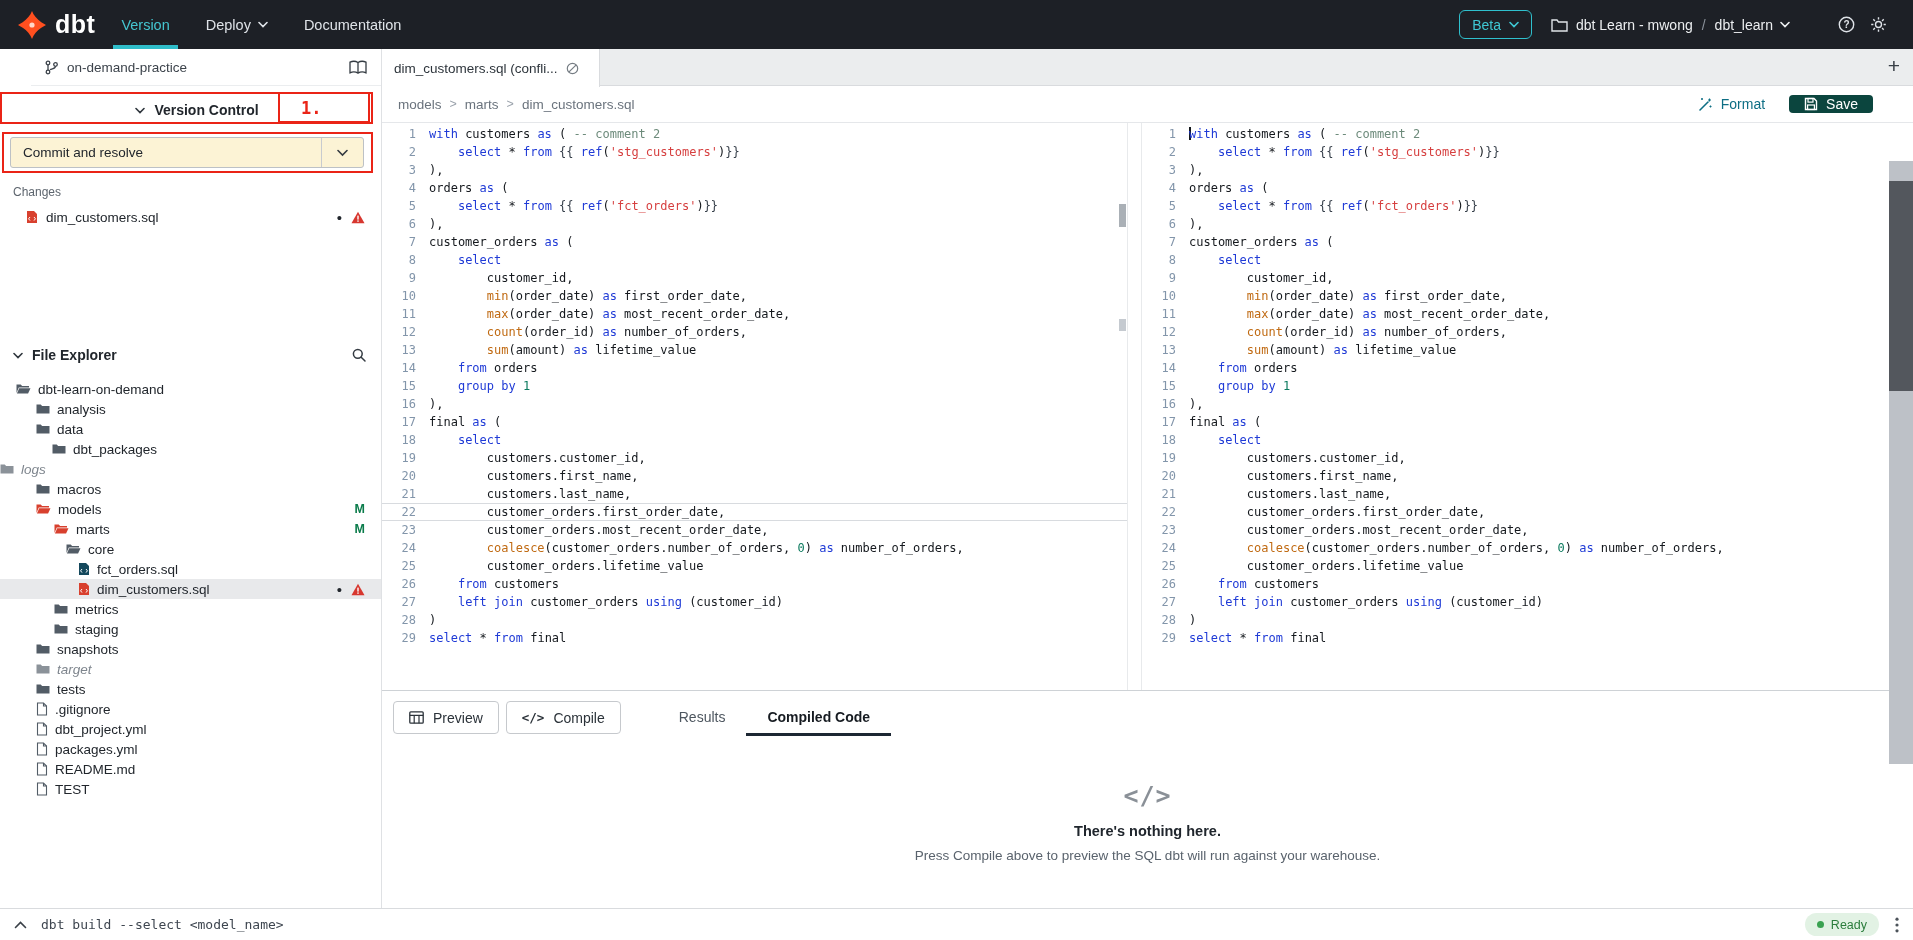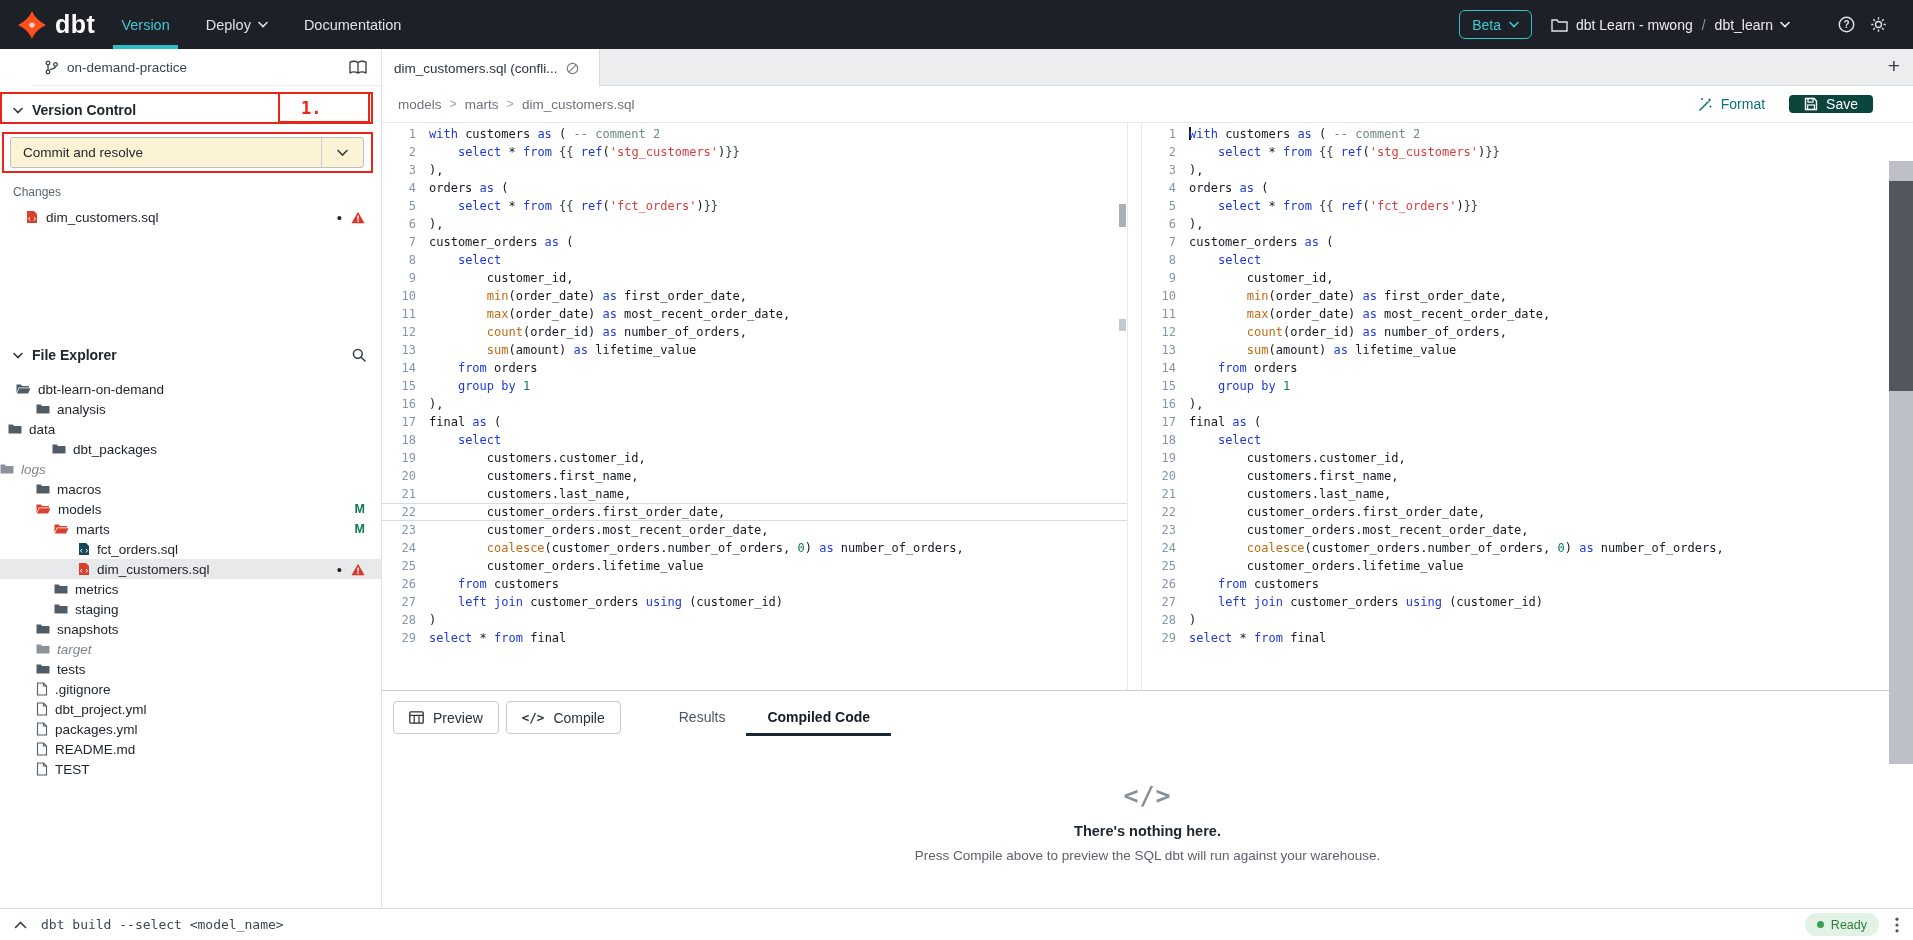"Version Control" .section-header { justify-content: none -> center }
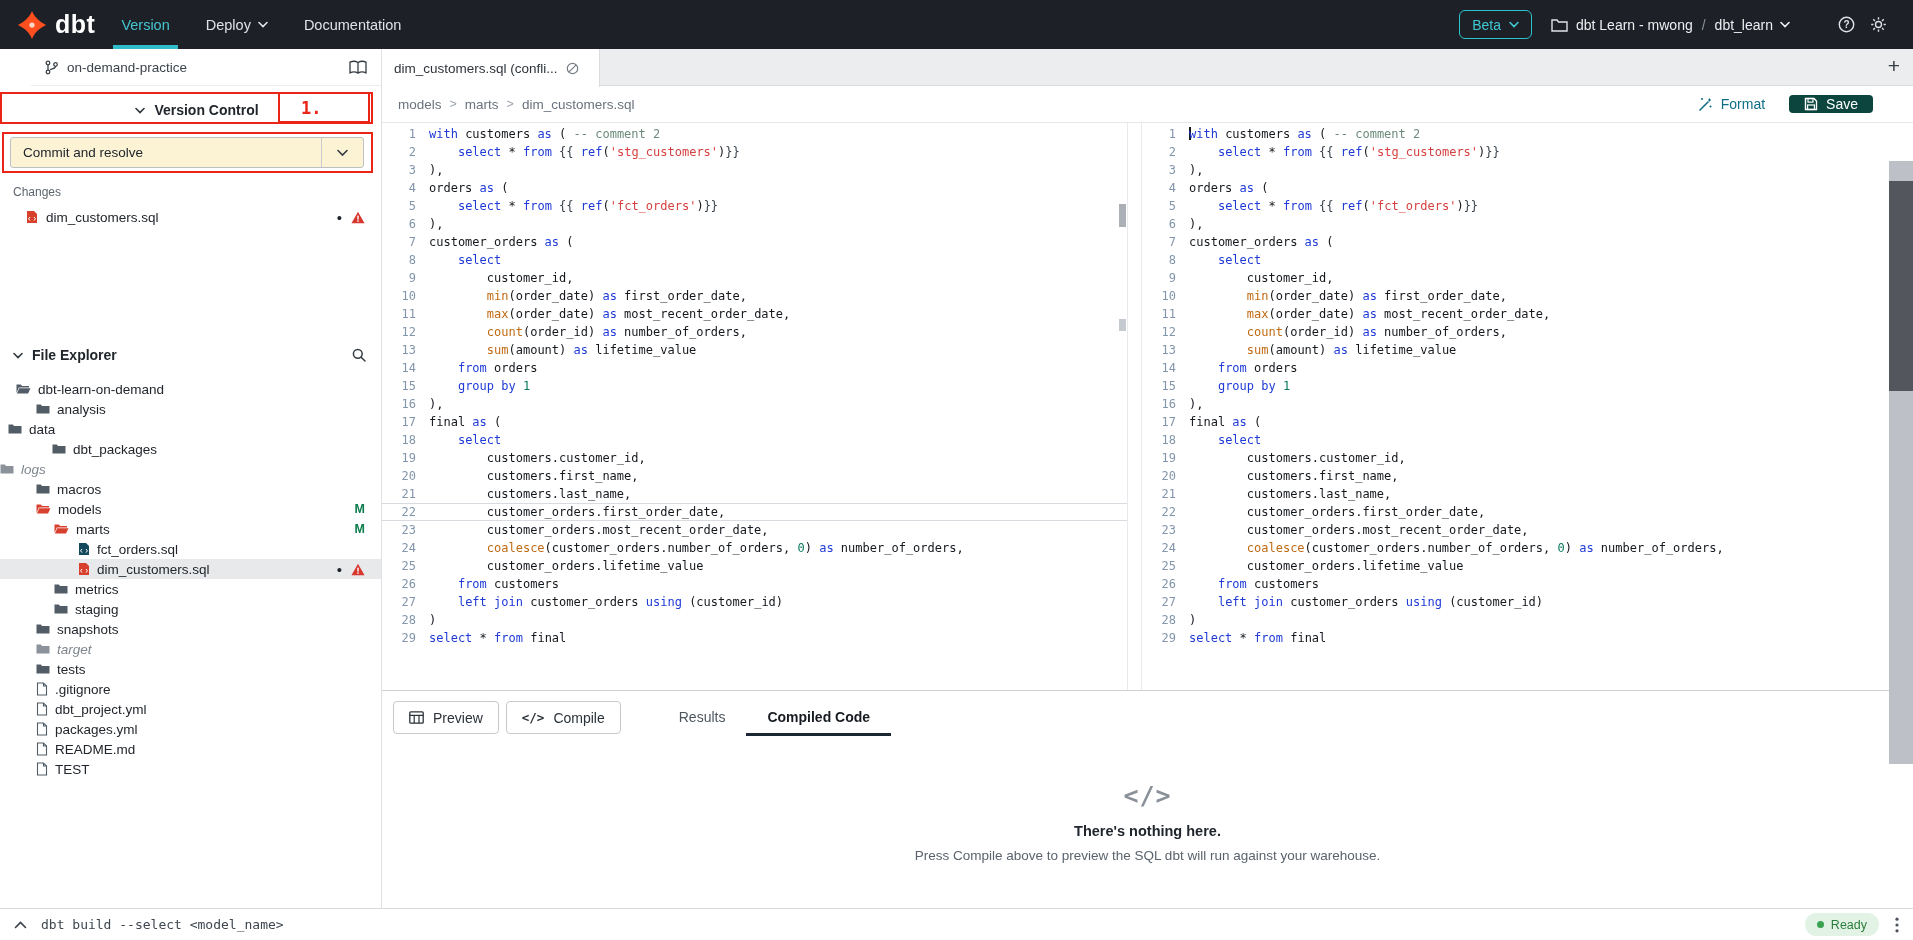"data" div.tree-row { margin-left: 8px -> none; padding-left: none -> 36px }
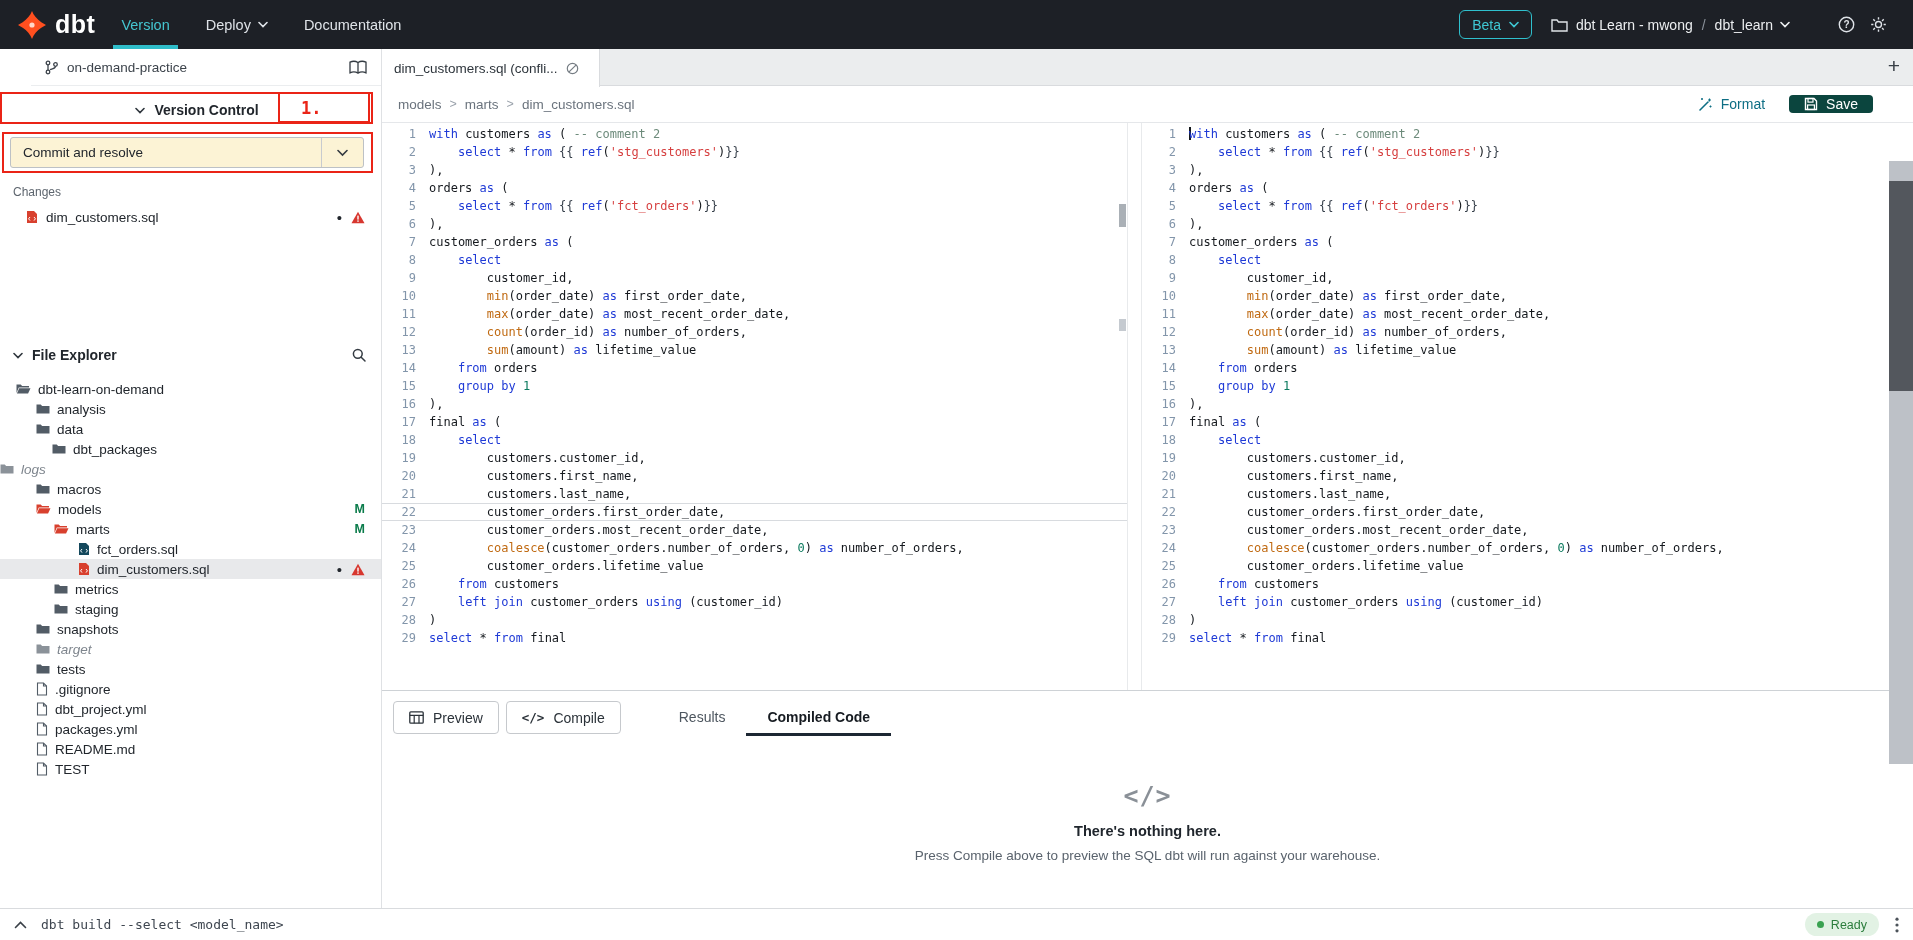"core" div.tree-row { html: none -> <div> <span> <svg> <path></path> <path></path> </svg> </span> <span>core</span> </div> }
